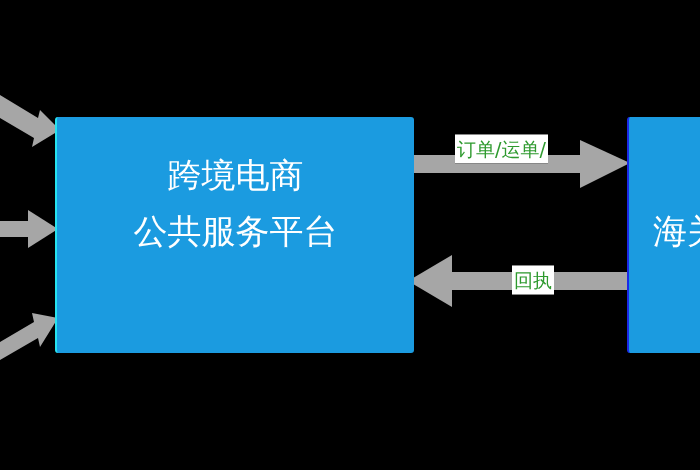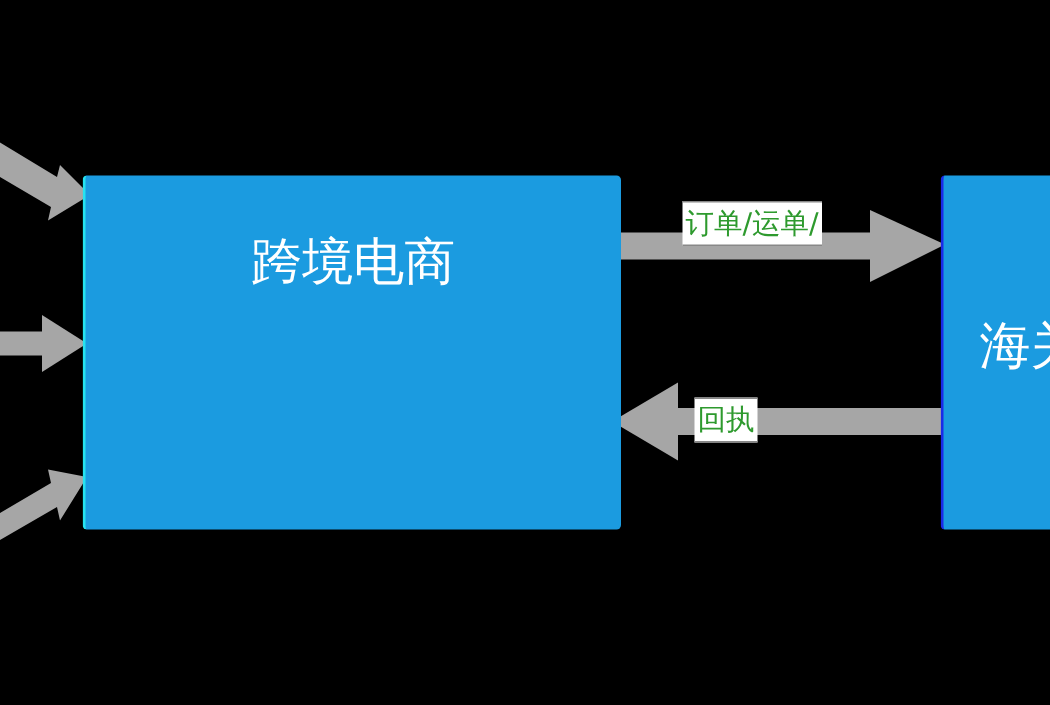"公共服务平台" div { html: none -> <div>公共服务平台</div> }
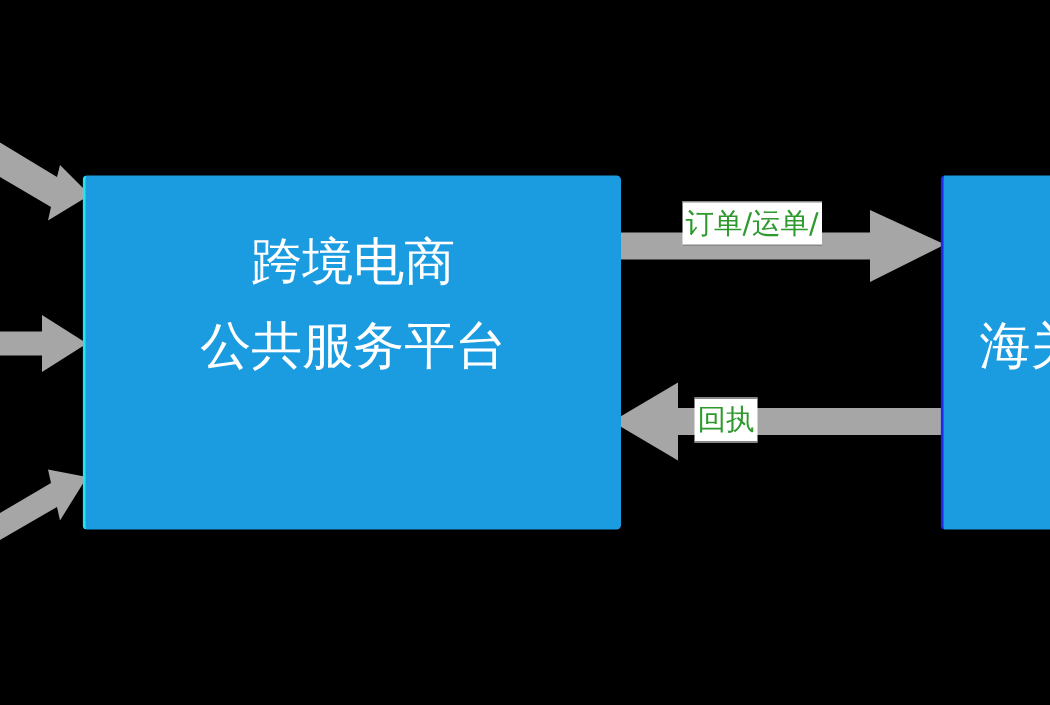"回执" div.label { left: 463px -> 512px }
